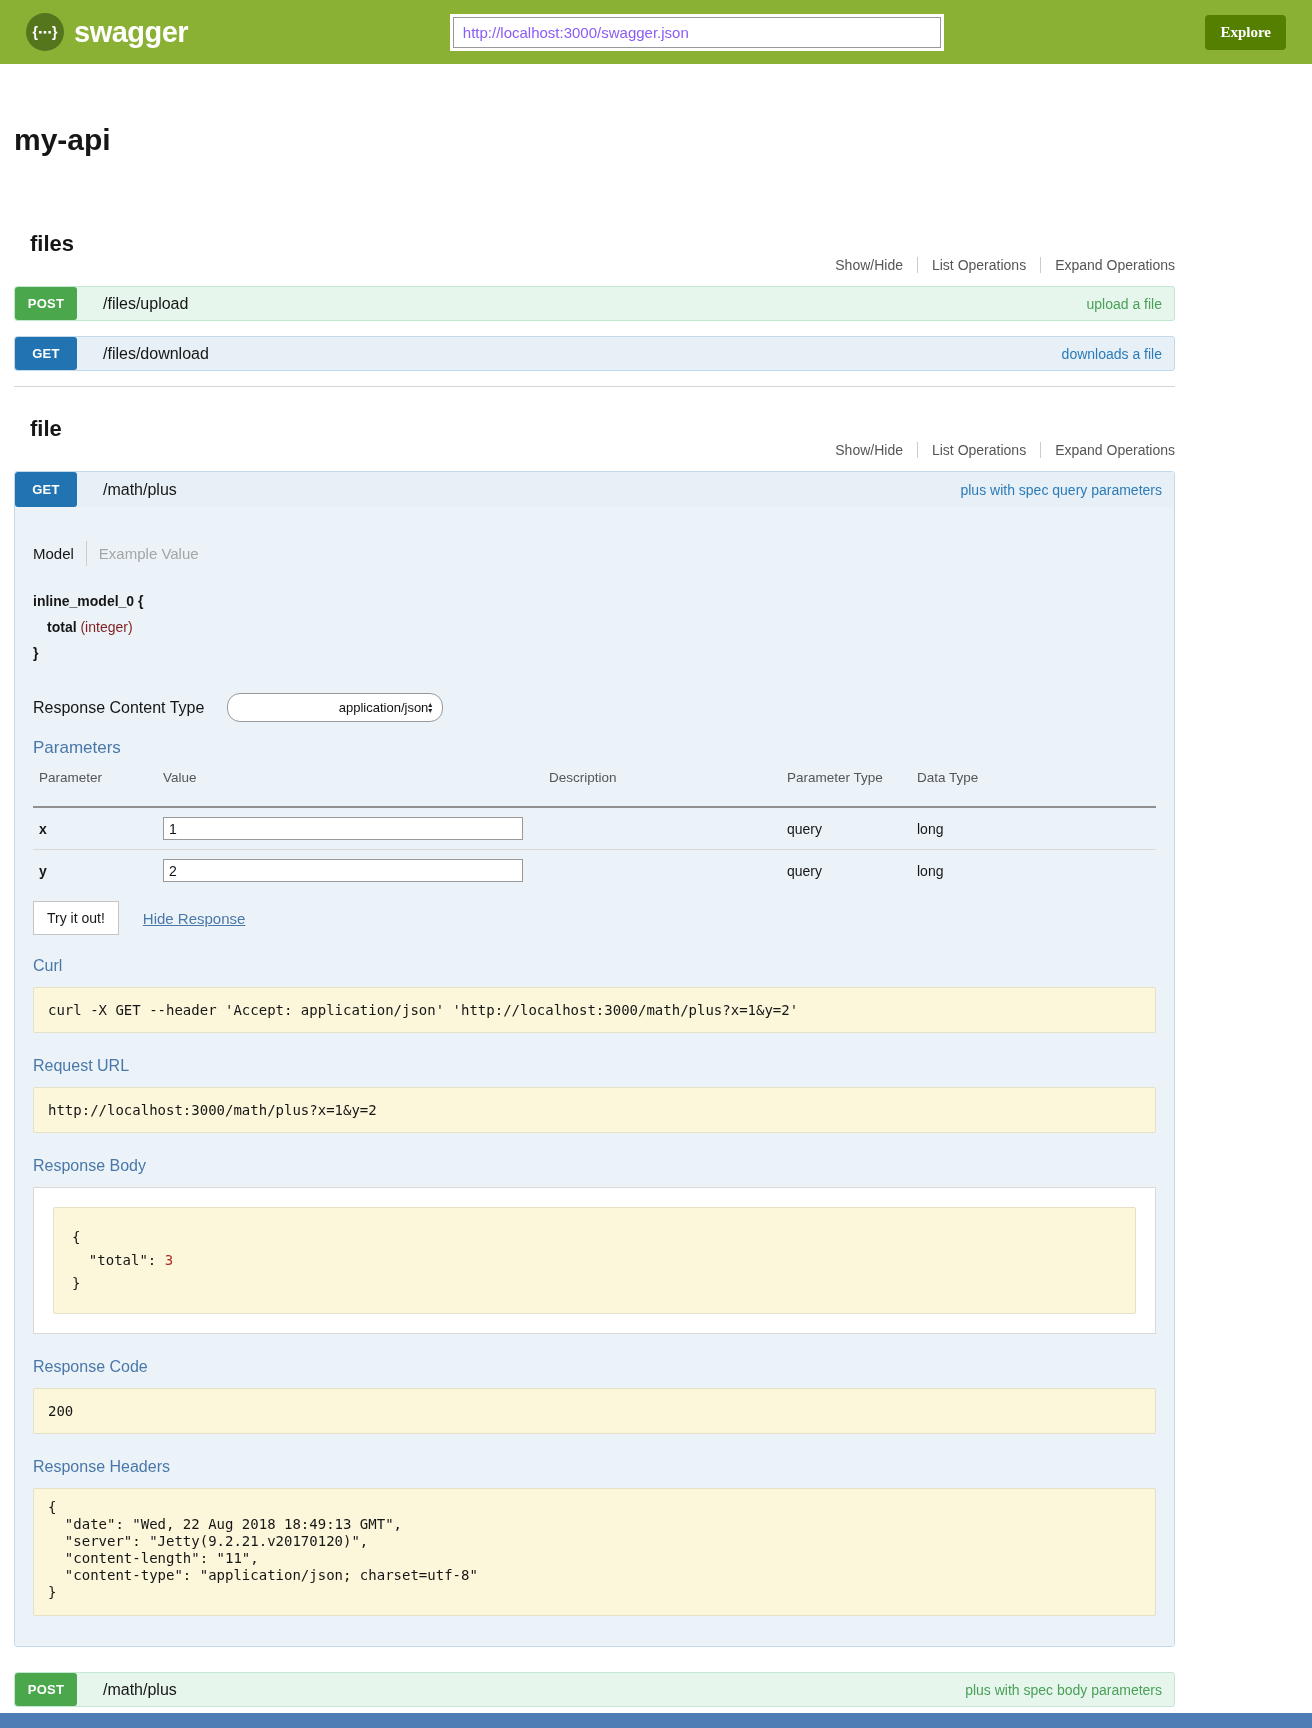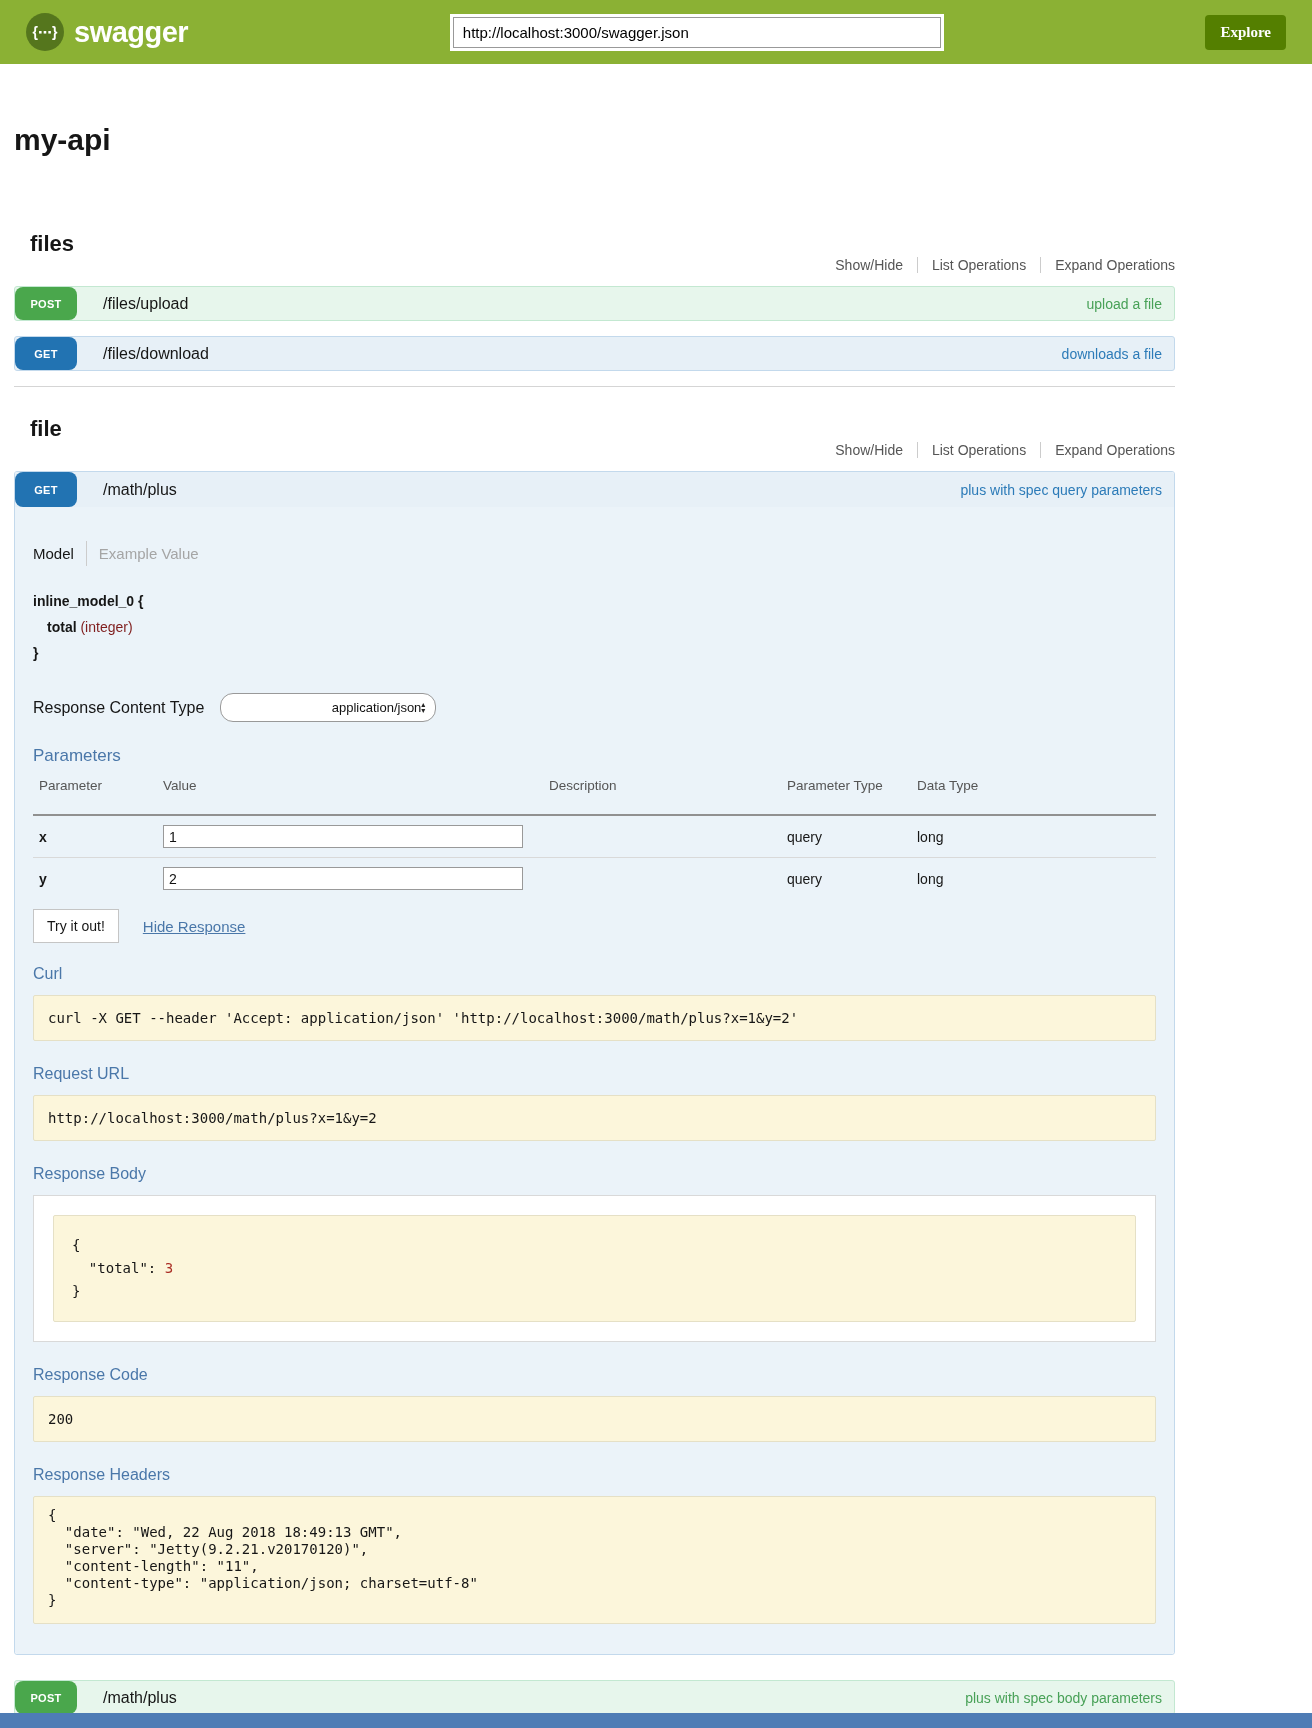"http://localhost:3000/swagger.json" .url-input { color: #000000 -> #8b5cf6 }
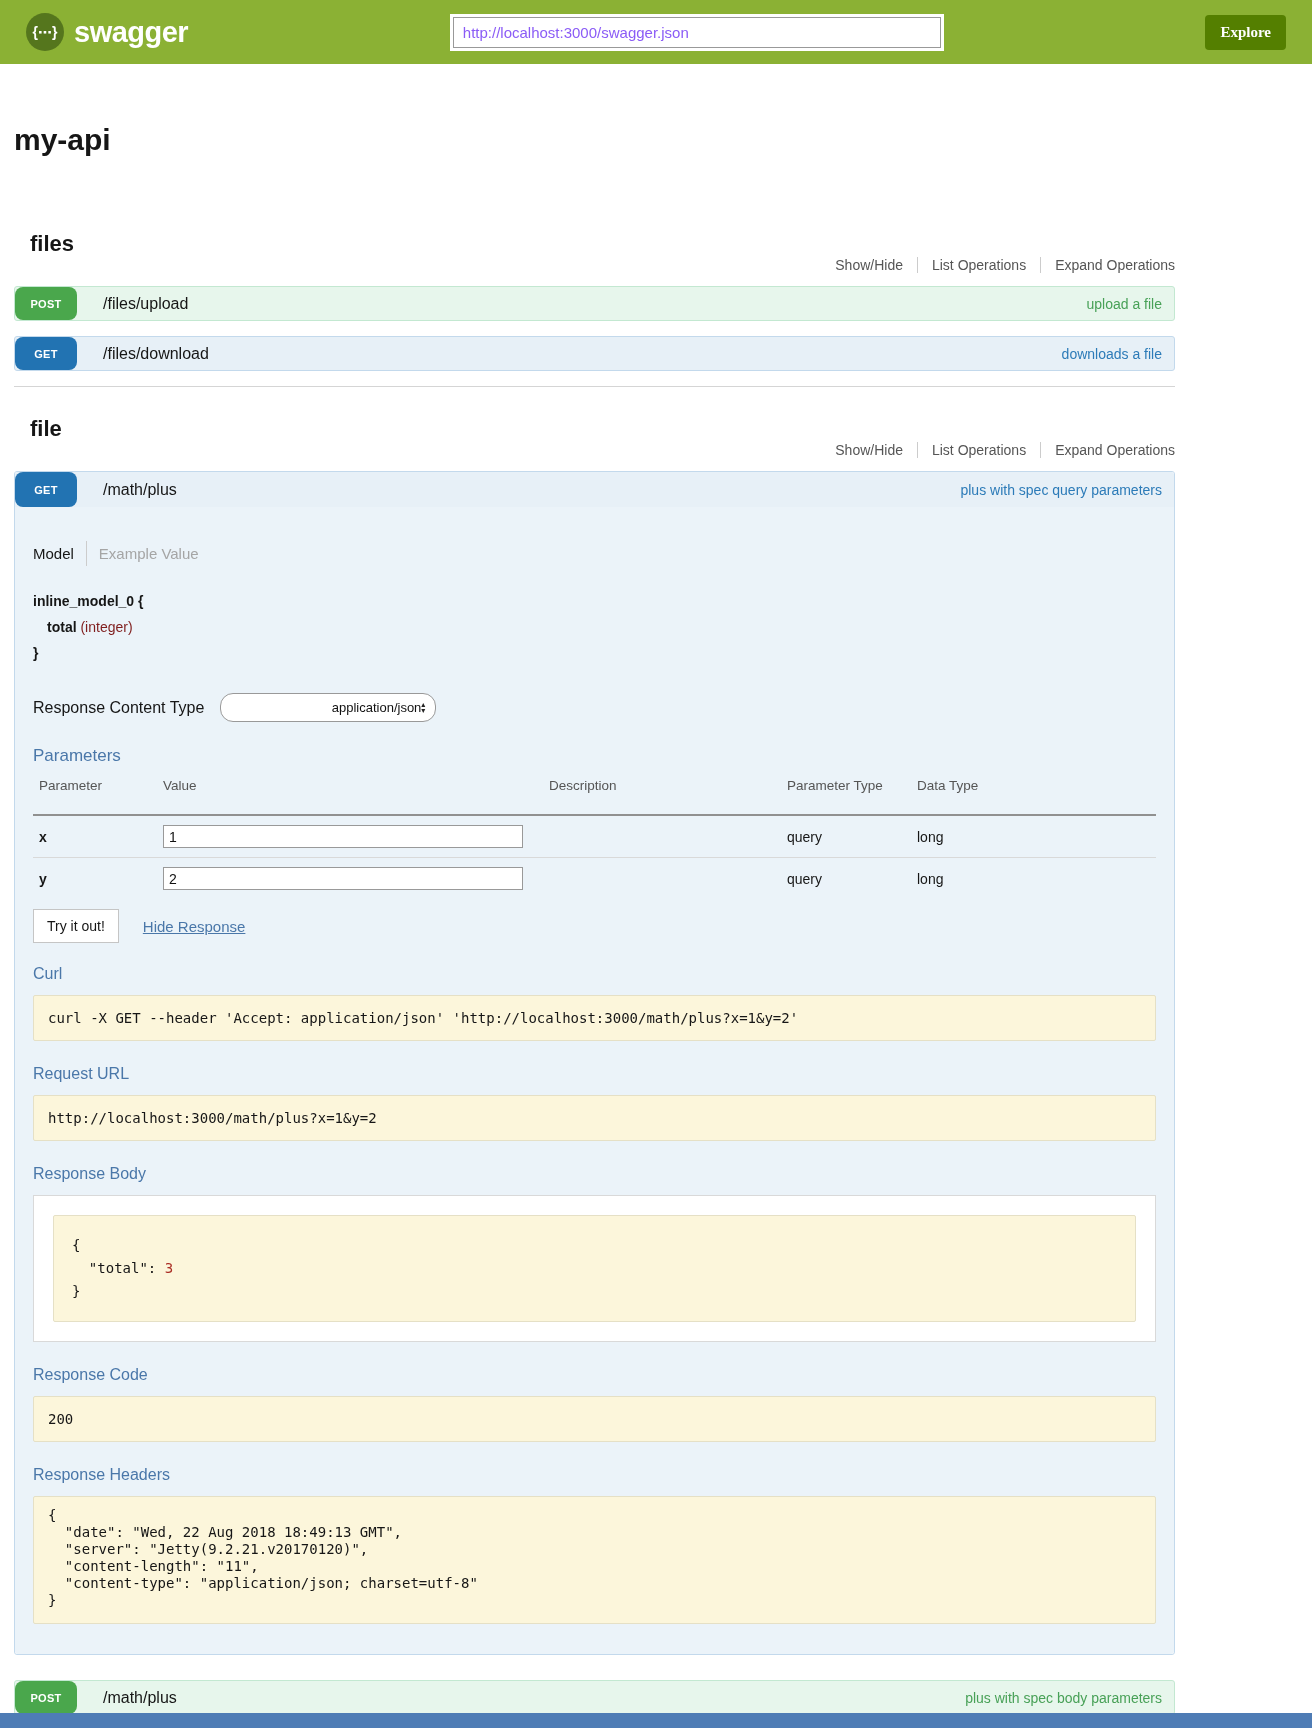"POST" .badge { border-radius: 8px -> 3px; font-size: 11px -> 13px }
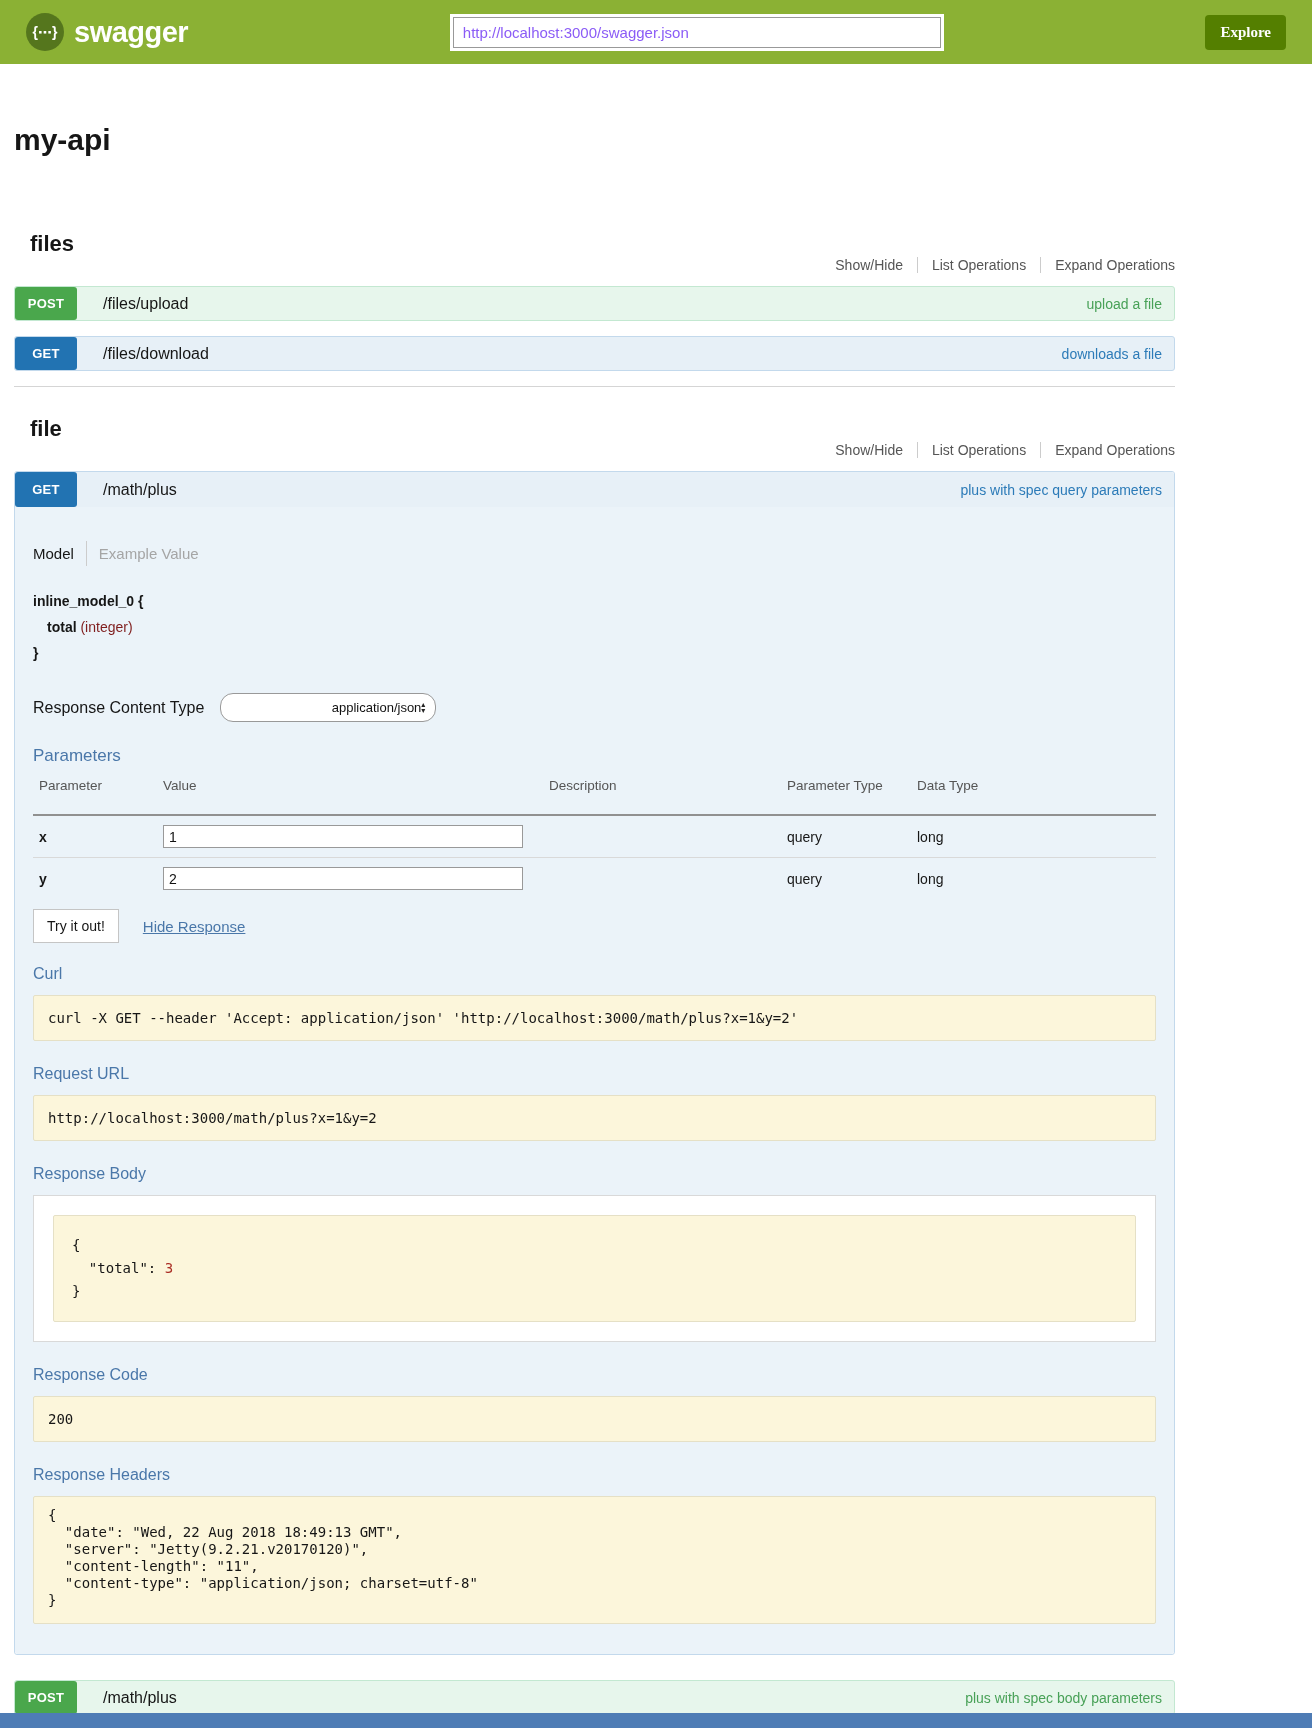"Response Content Type" .rct-row { gap: 16px -> 23px; margin-bottom: 24px -> 16px }
